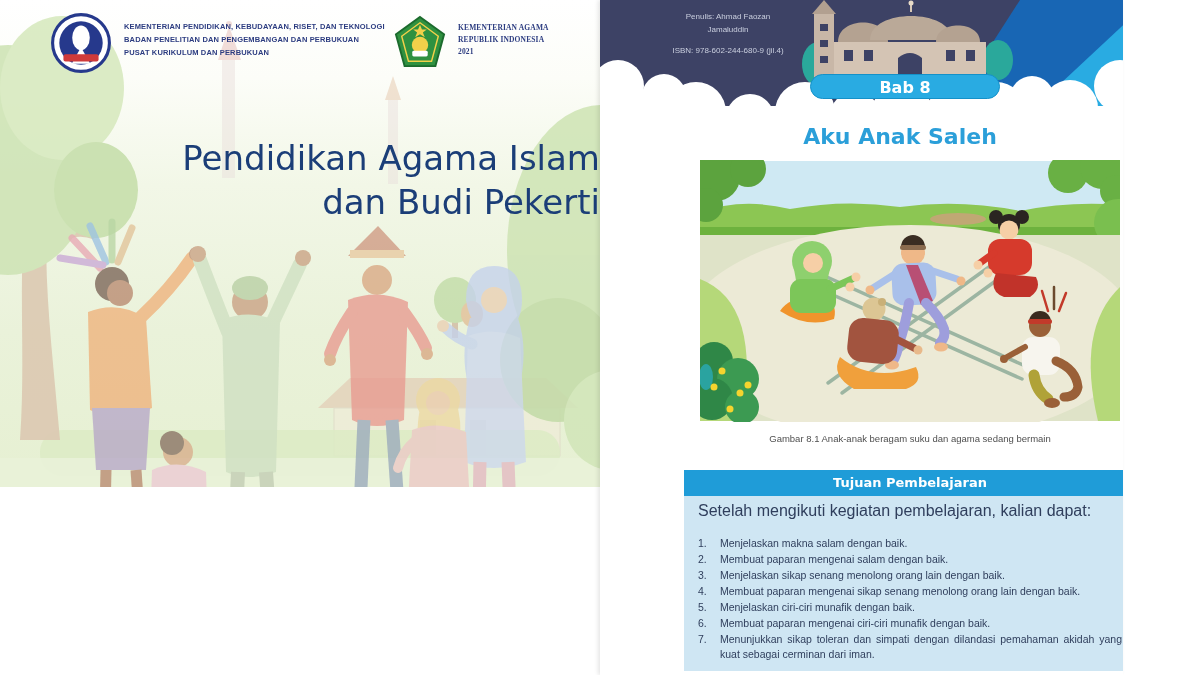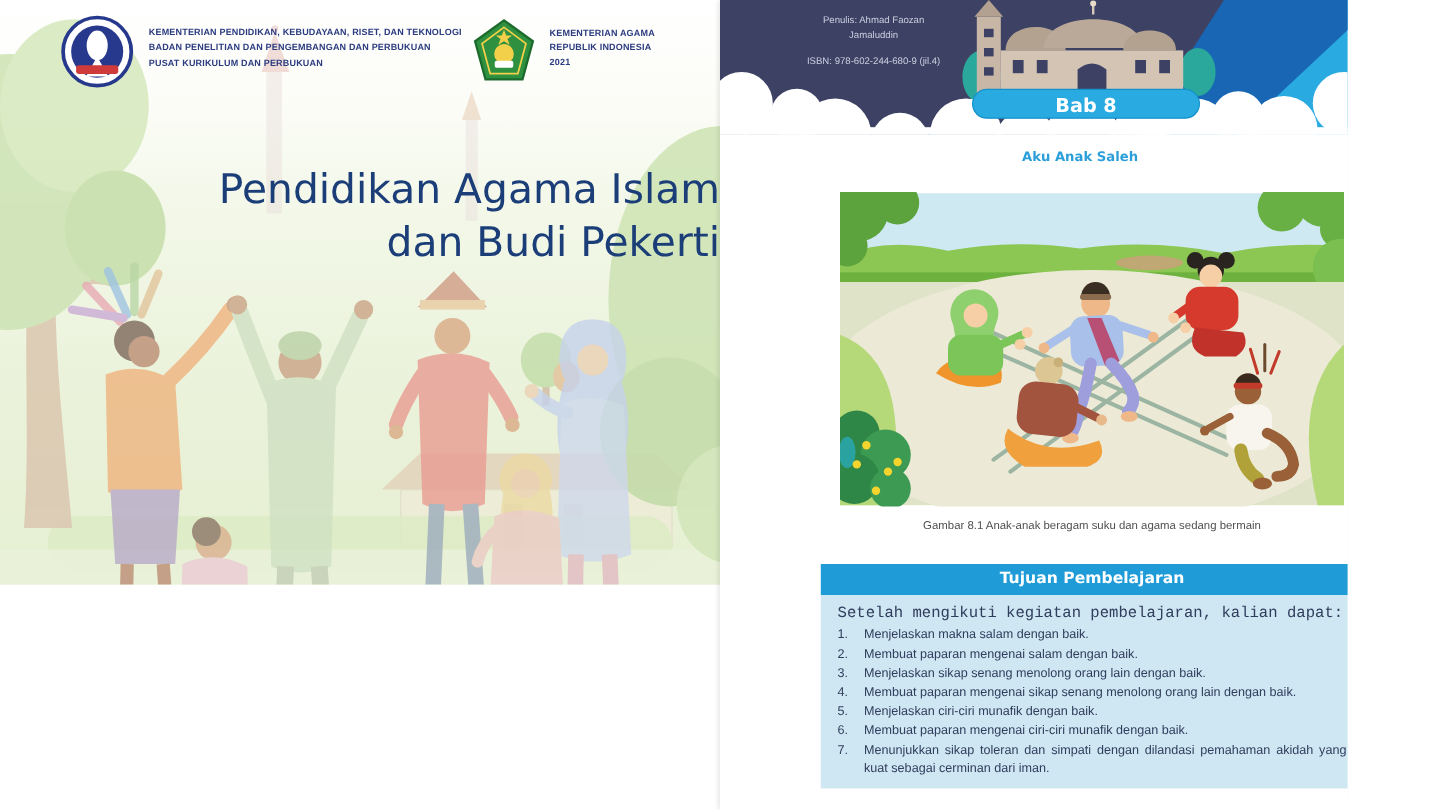"KEMENTERIAN AGAMA" .pub-right .publines { font-family: none -> Liberation Serif, serif }
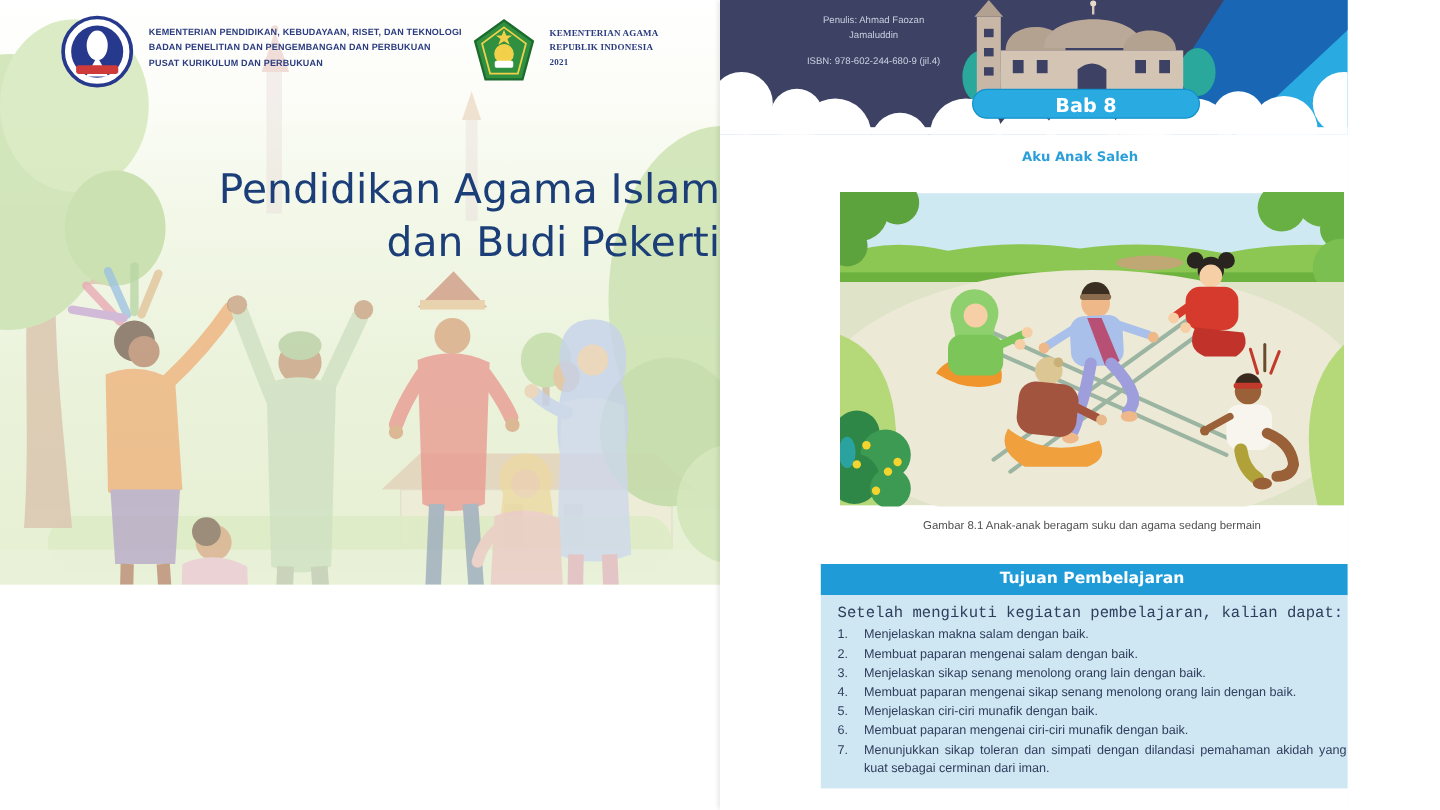"Aku Anak Saleh" .chapter-title { font-size: 11px -> 22px }
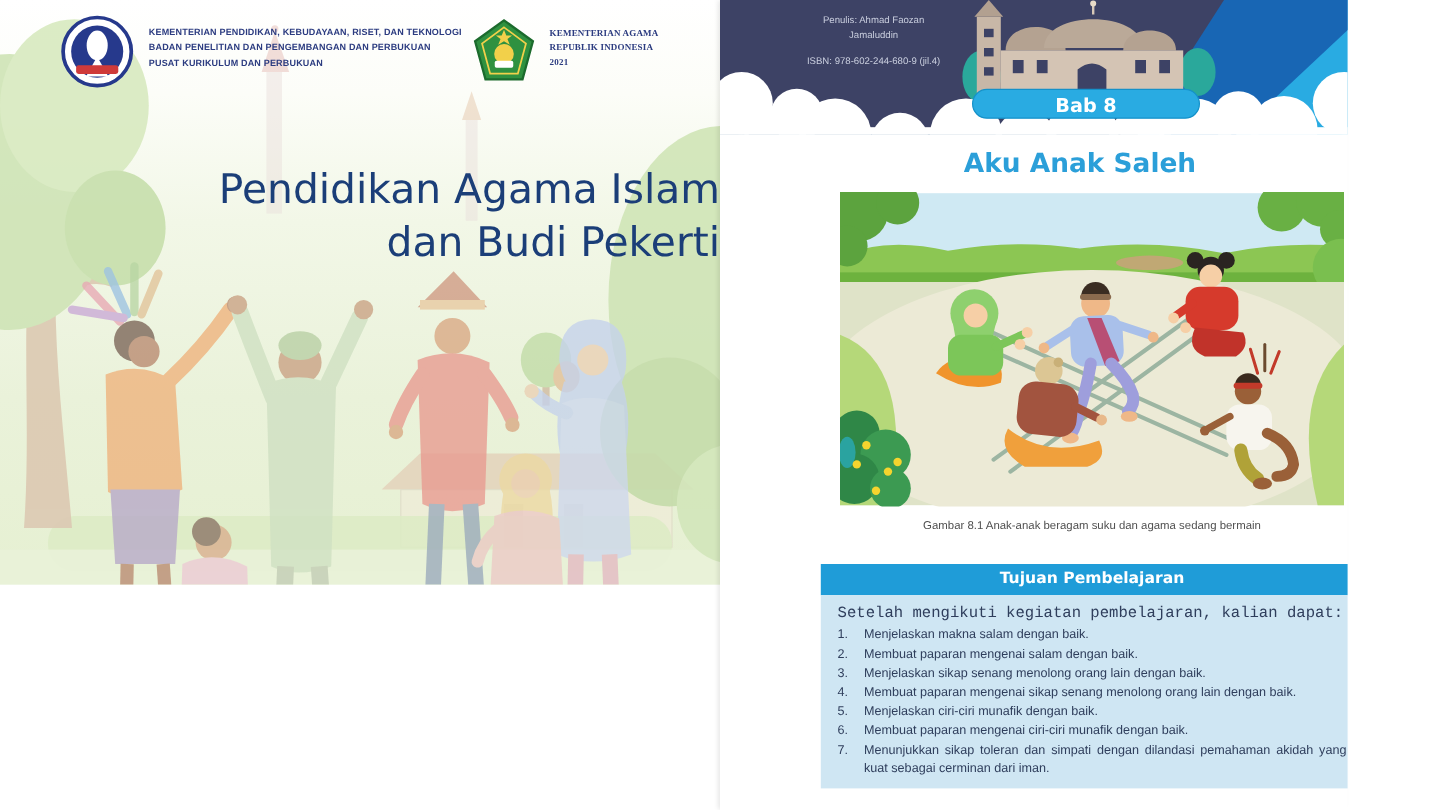"Setelah mengikuti kegiatan pembelajaran," .obj-intro { font-family: Liberation Mono, monospace -> none; font-size: 13px -> 16px; margin-bottom: 4px -> 18px }
